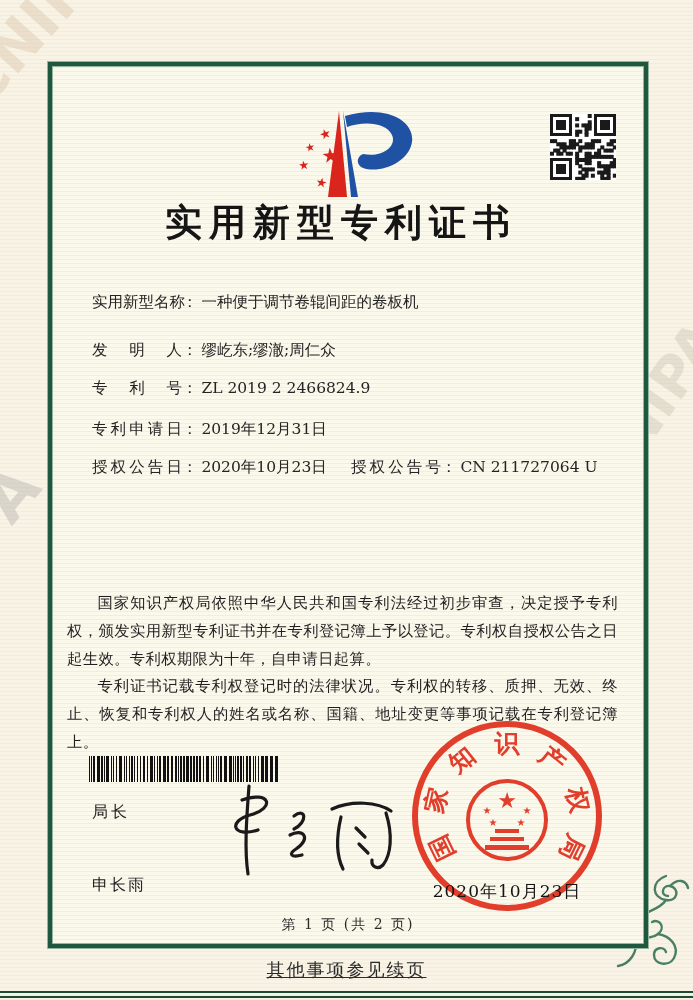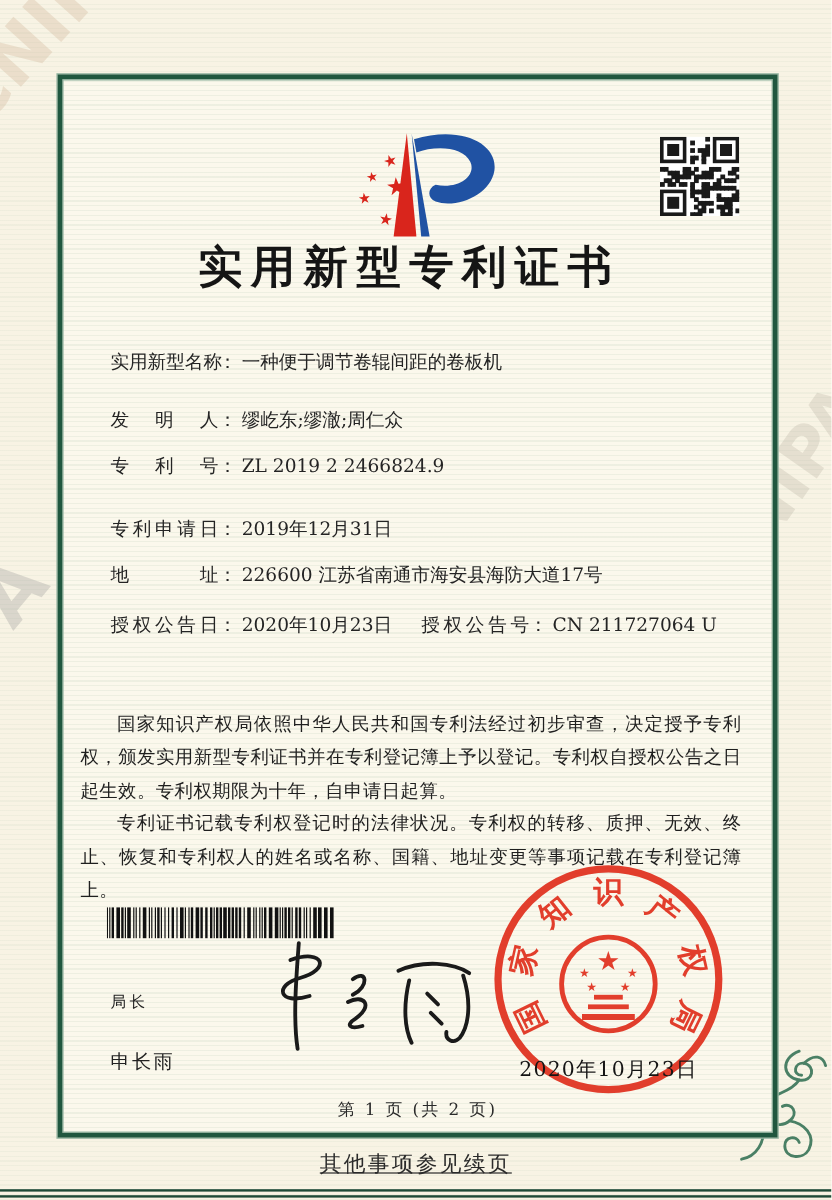"专利号： ZL 2019 2 2466824.9" .frow:nth-child(3) { margin-bottom: 32px -> 20px }
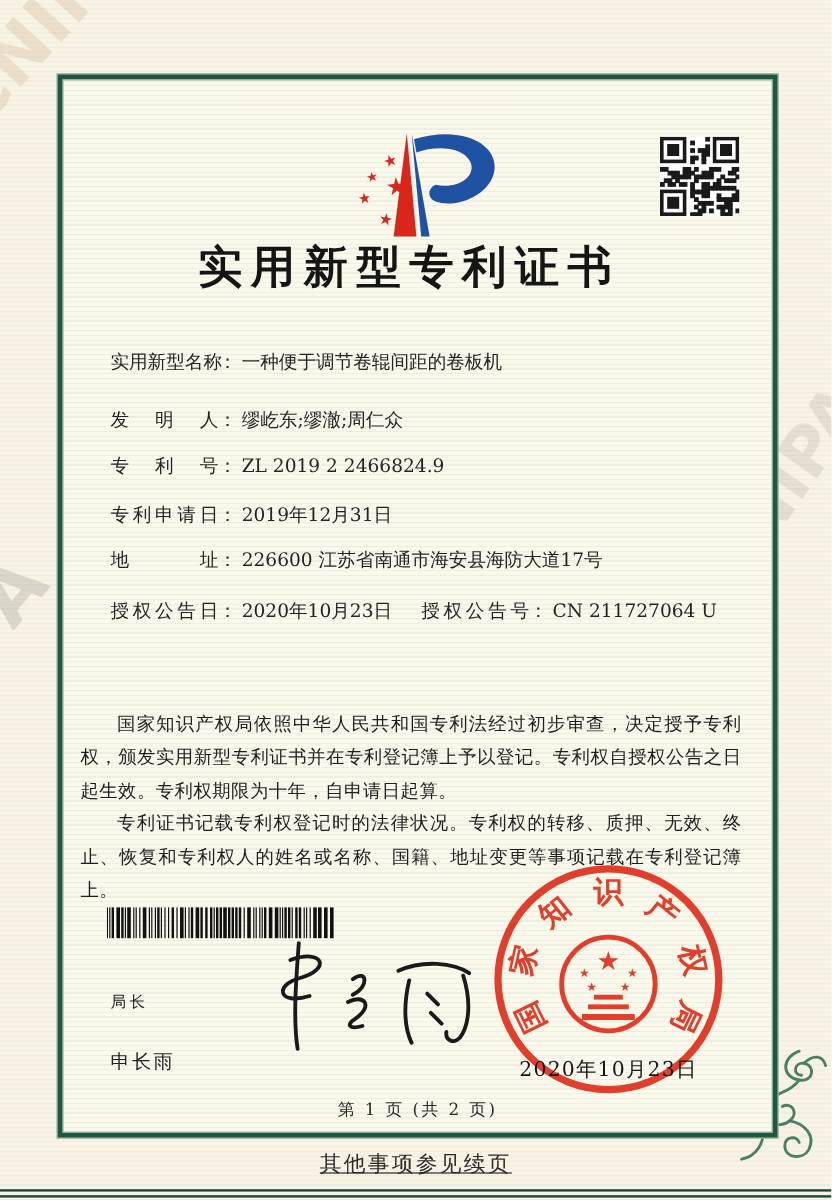"地址： 226600 江苏省南通市海安县海防大道17号" div.frow { html: <div> <span>地址</span><span>：</span><span>226600 江苏省南通市海安县海防大道17号</span> </div> -> none }
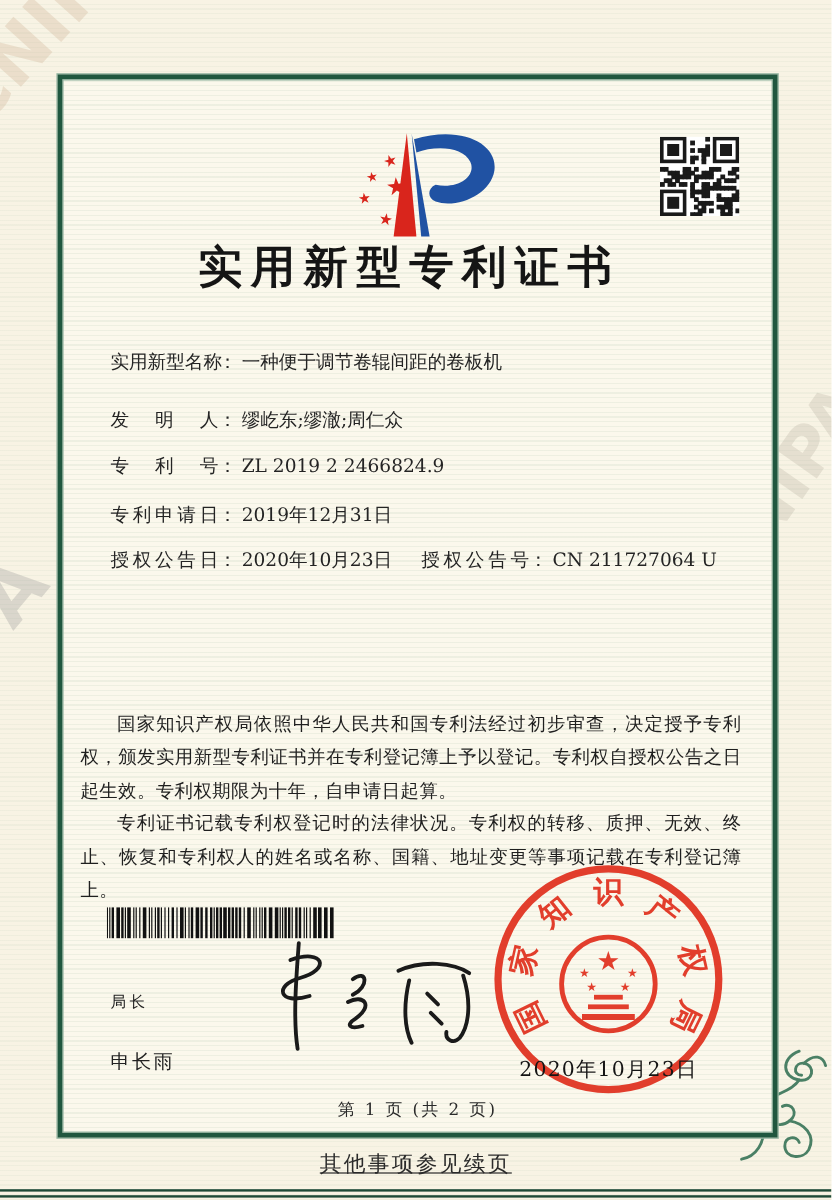"局长" .signer-title { font-size: 13px -> 16px; margin-top: 24px -> none }
